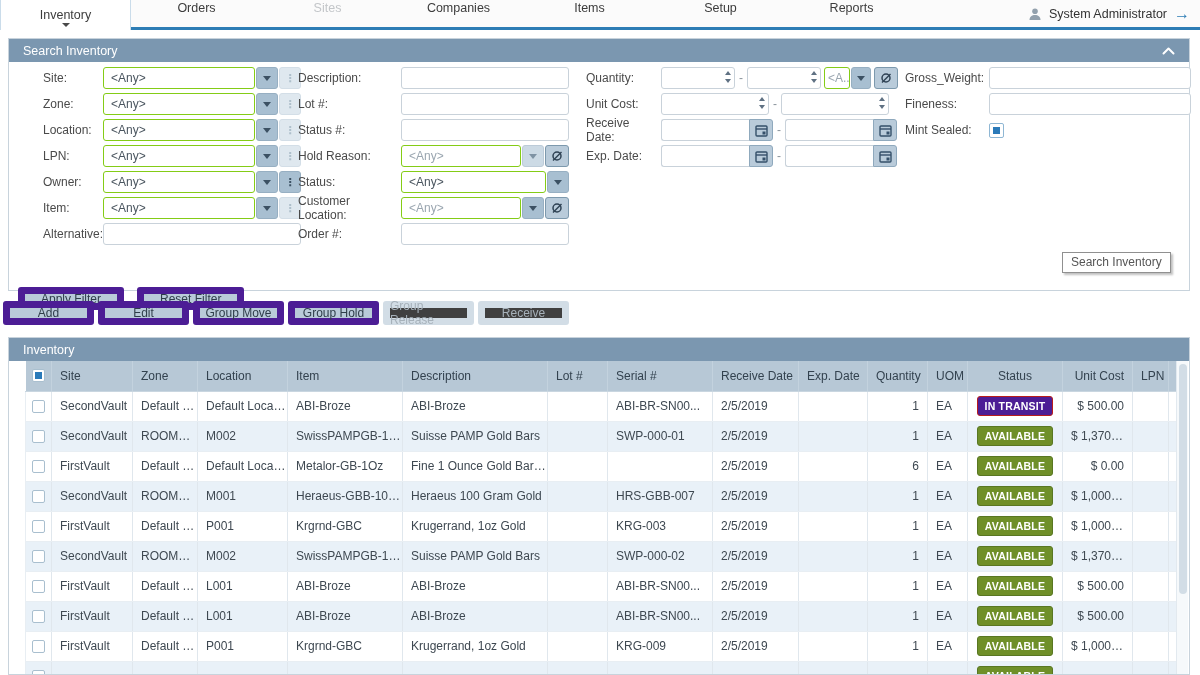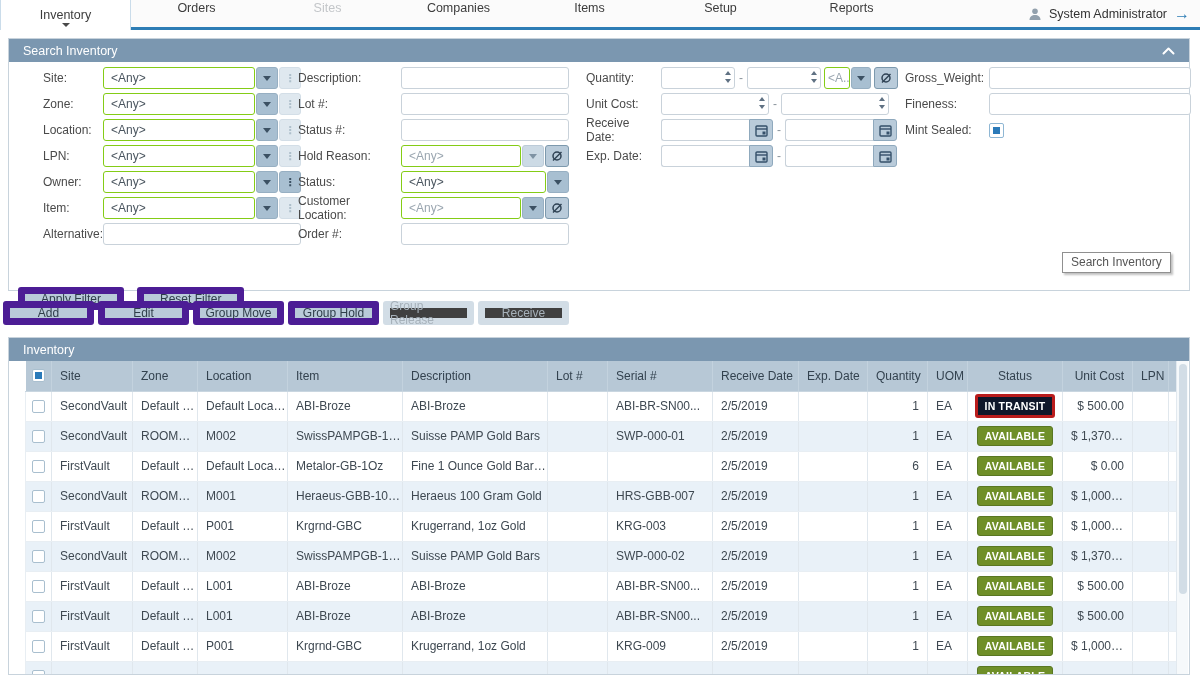"IN TRANSIT" .badge-in-transit { background: #0f172a -> #4c1d95; border: 3px solid #b91c1c -> 1px solid #b91c1c }
